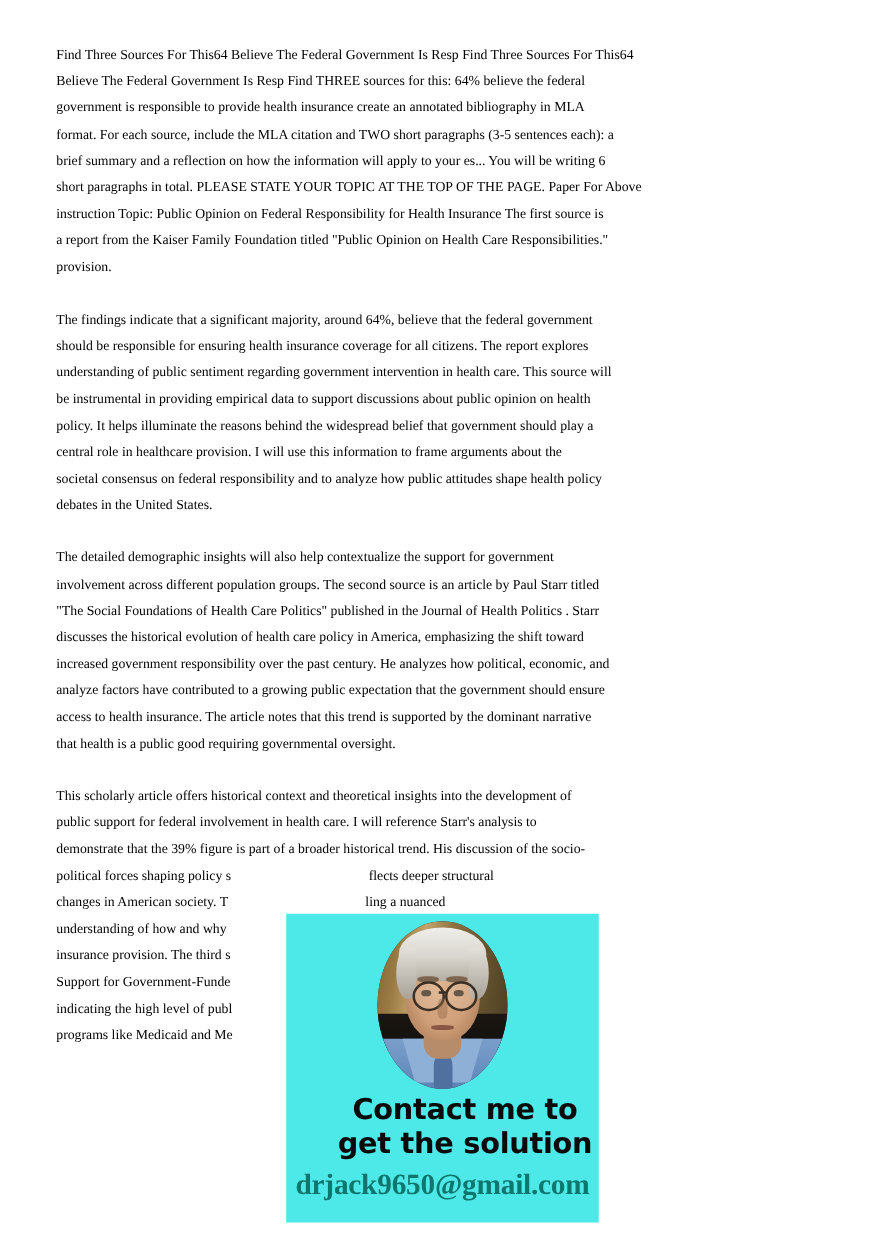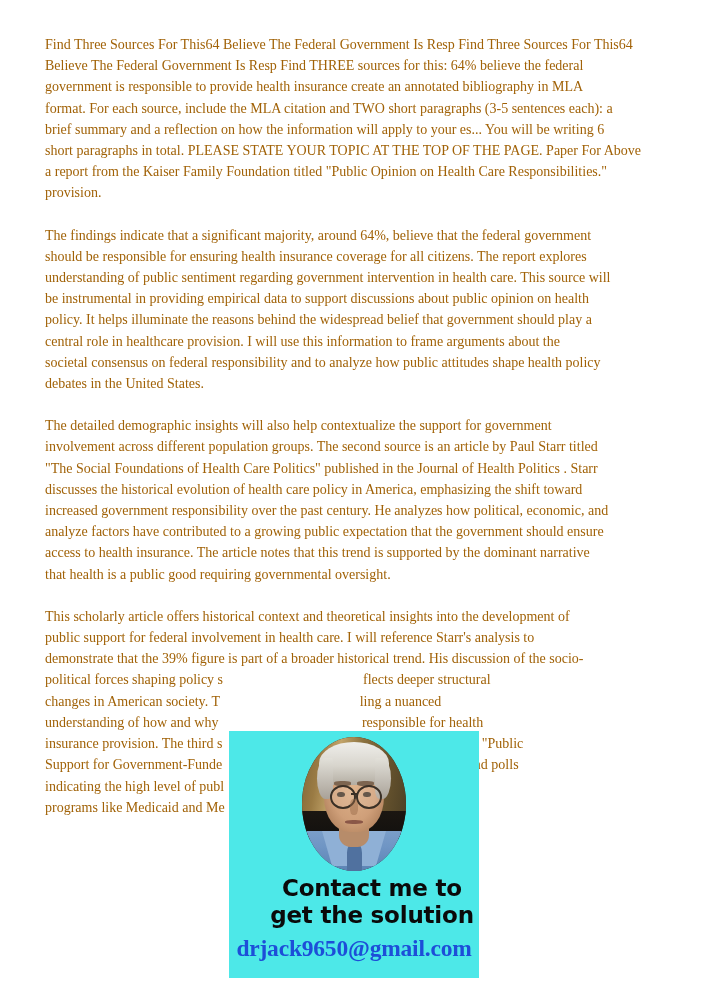"Find Three Sources For This64" .para { color: #a16207 -> #000000; font-size: 14px -> 11px }
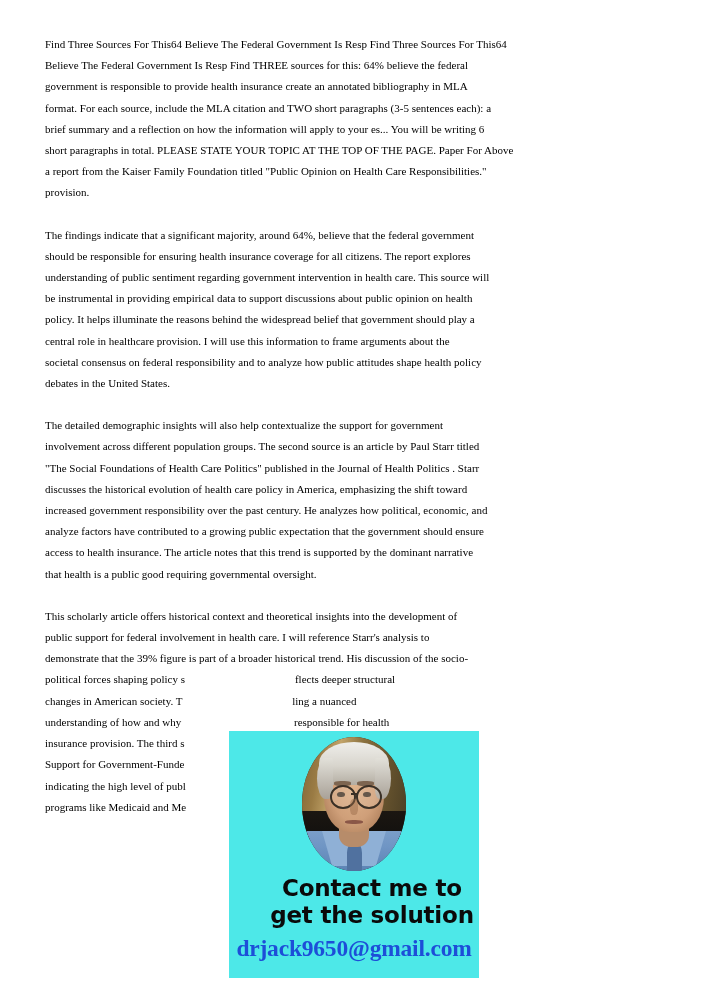"instruction Topic: Public Opinion on" span.ln { html: none -> <span>instruction Topic: Public Opinion on Federal Responsibility for Health Insurance The first source is</span> }
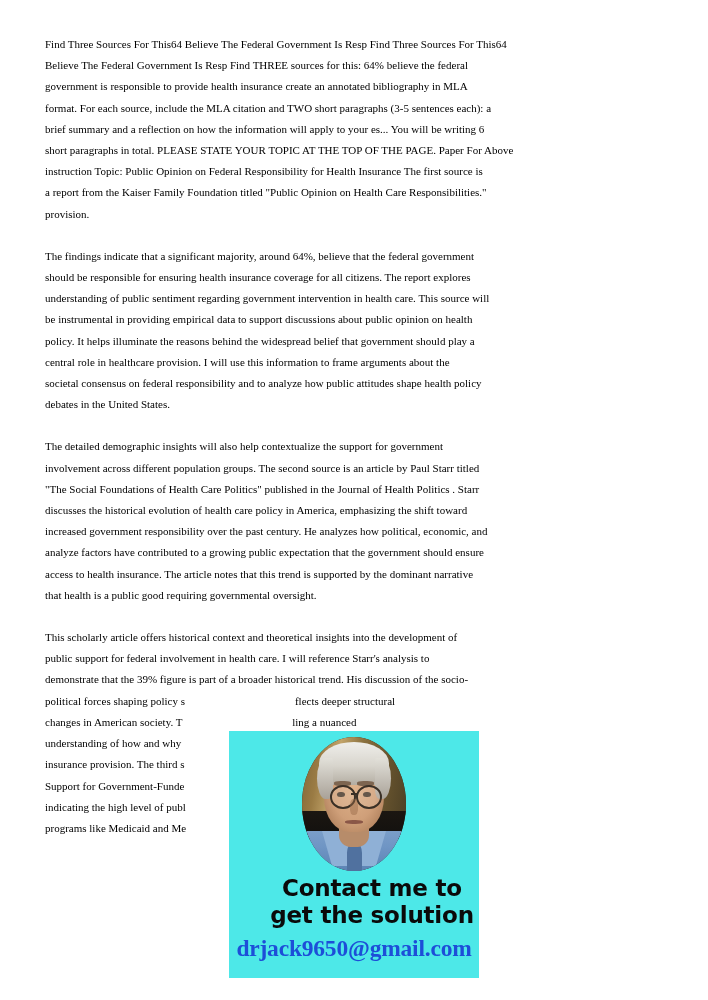"drjack9650@gmail.com" #contact-email { color: #1d4ed8 -> #0f766e }
